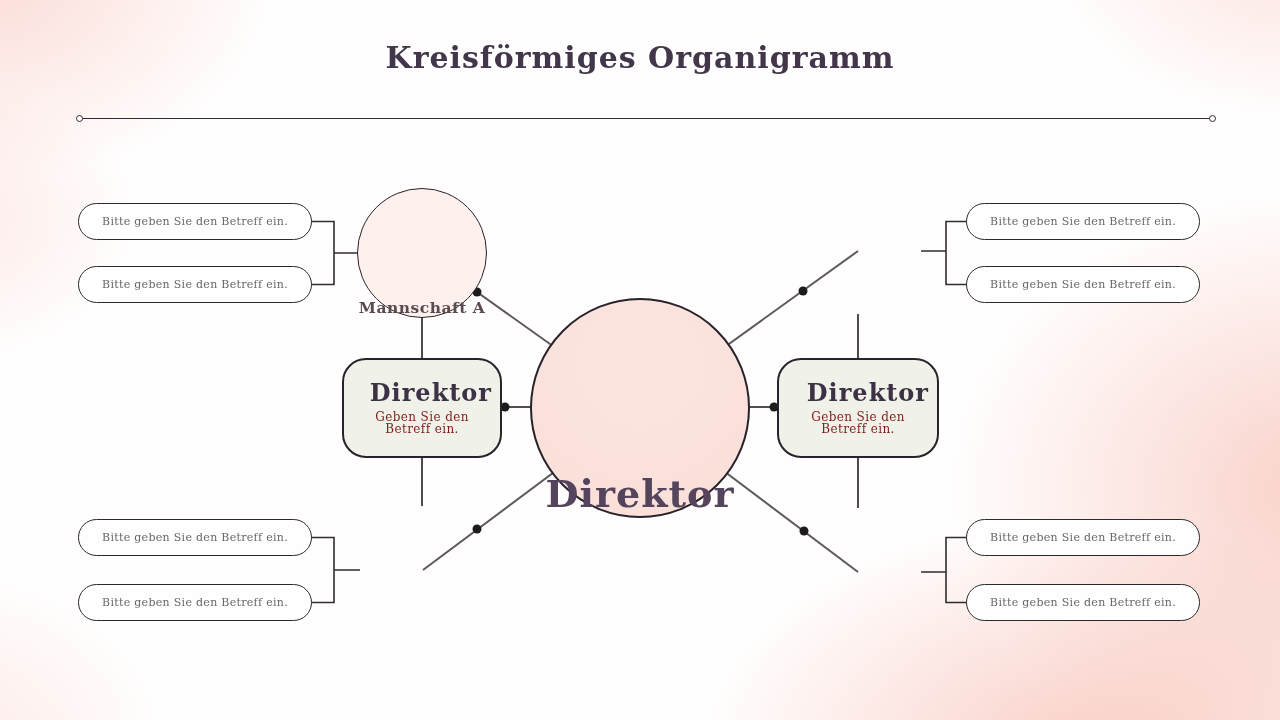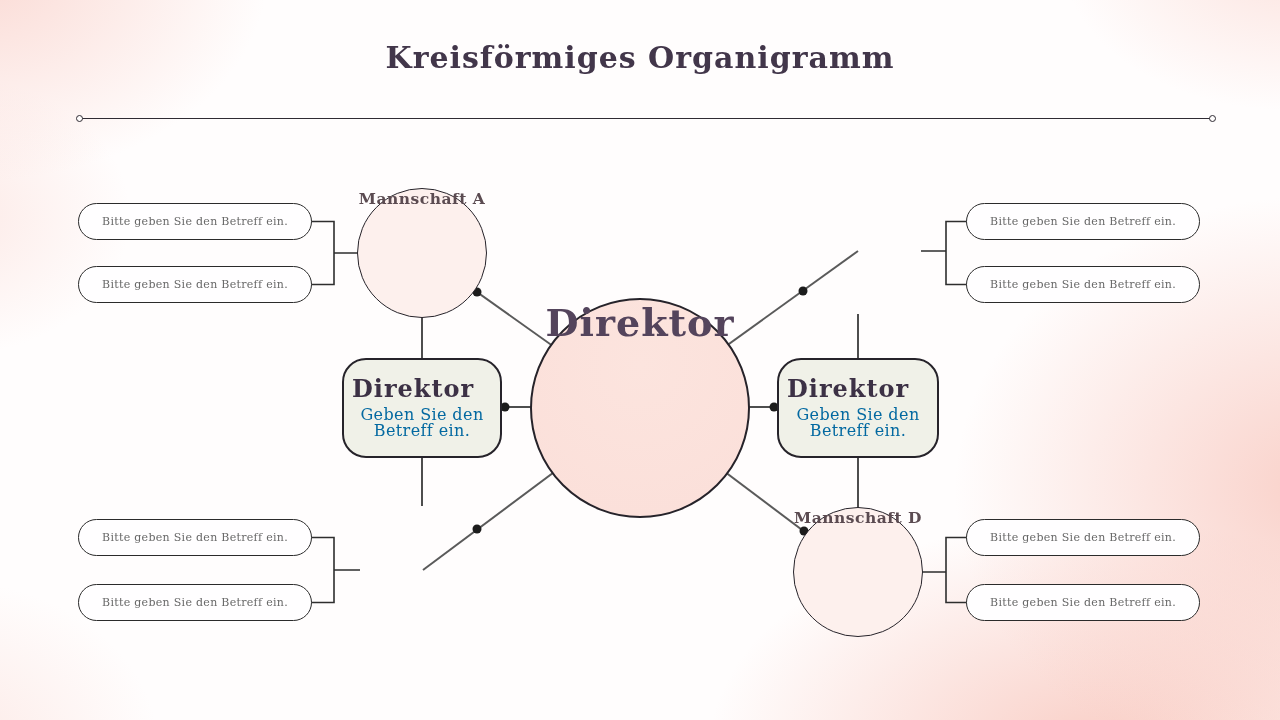"Mannschaft A" .node { align-items: flex-start -> flex-end }
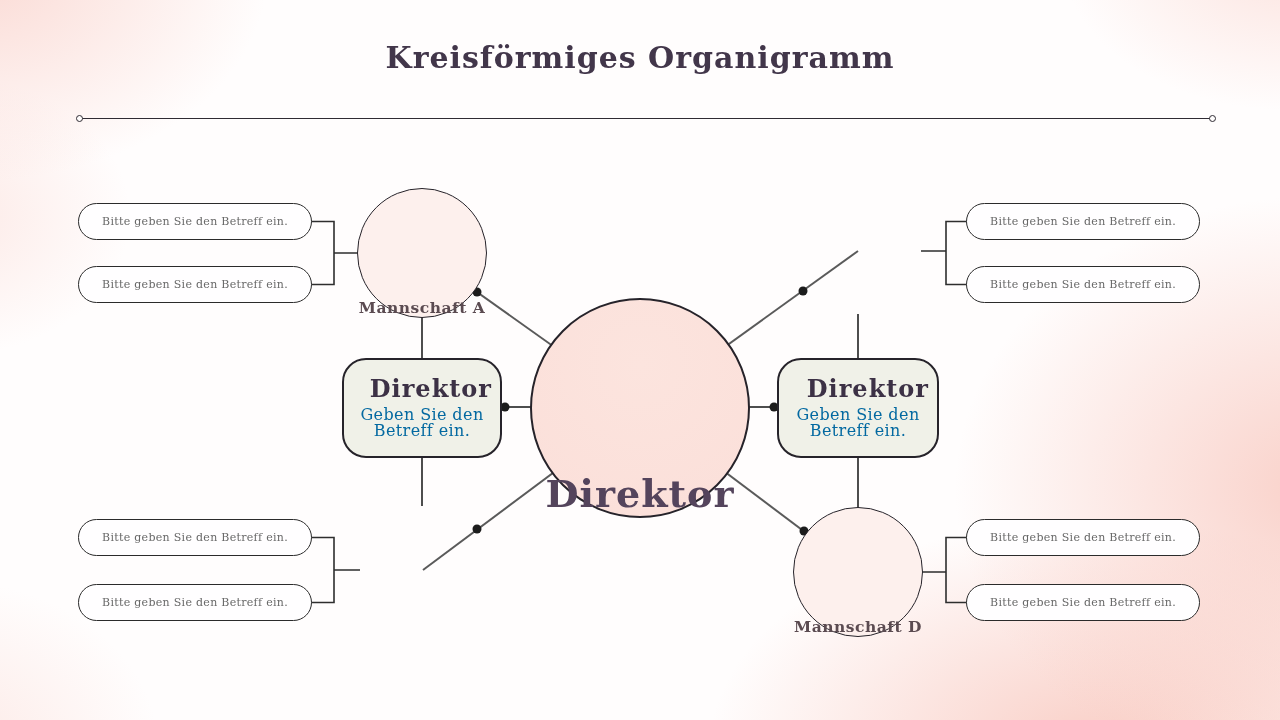"Geben Sie den Betreff ein." .director-box .box-subtitle { color: #0369a1 -> #7f1d1d; font-size: 16px -> 12px }
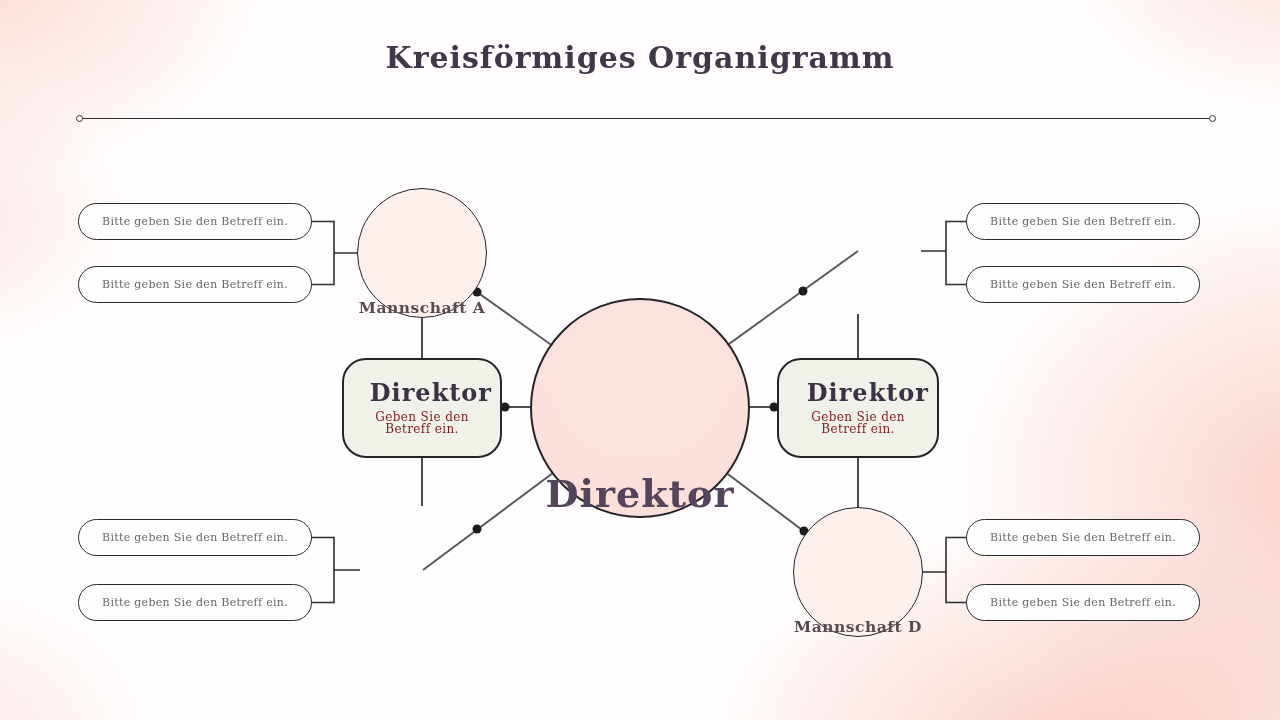"Mannschaft D" div.node { html: <div> <span>Mannschaft D</span> </div> -> none }
